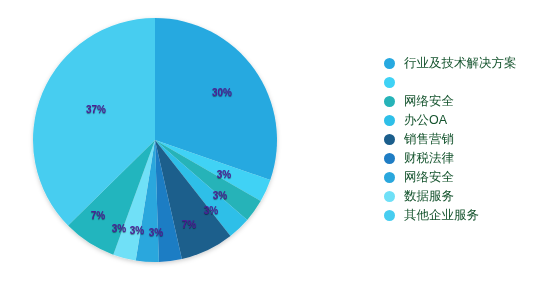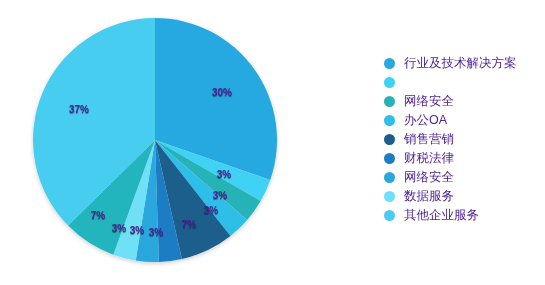"行业及技术解决方案" .legend-label { color: #4c1d95 -> #14532d }
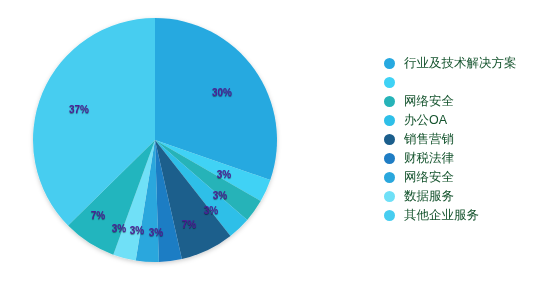"37%" div.slice-label { left: 79px -> 96px }
